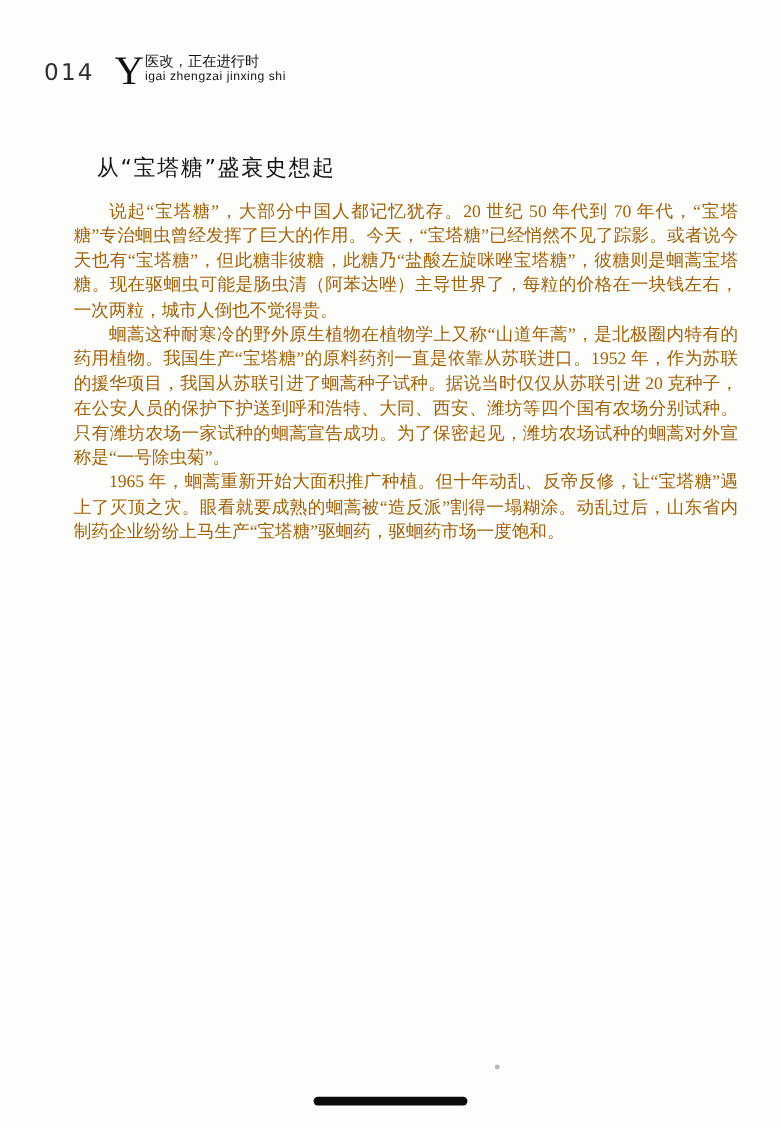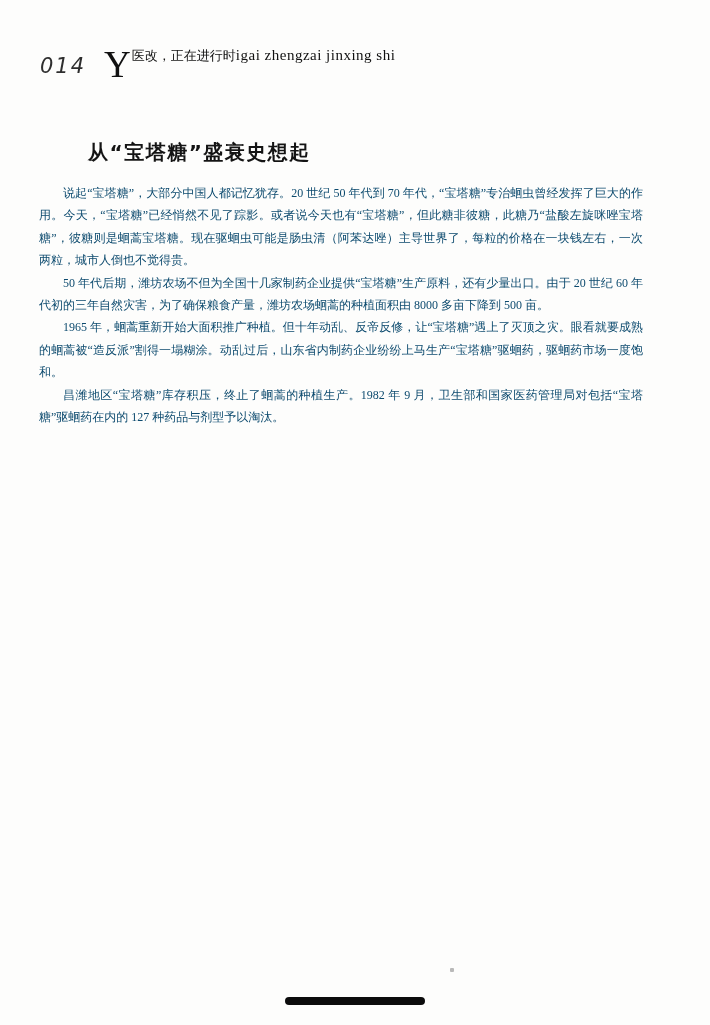"014" .folio { font-style: italic -> none }
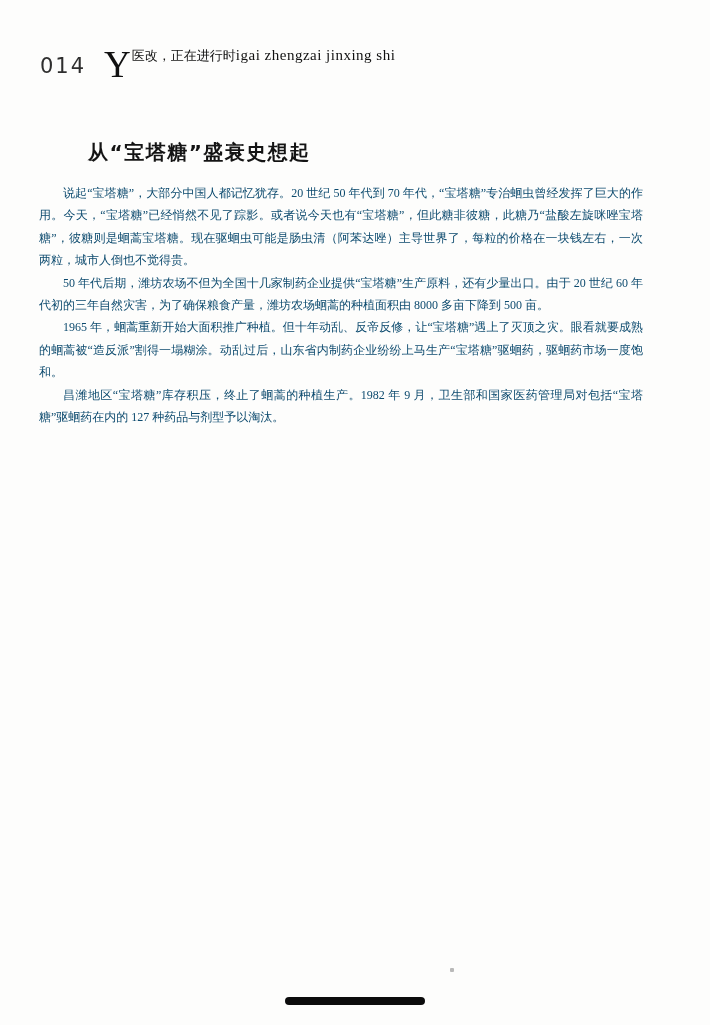"医改，正在进行时" .logo-lines { flex-direction: row -> column }
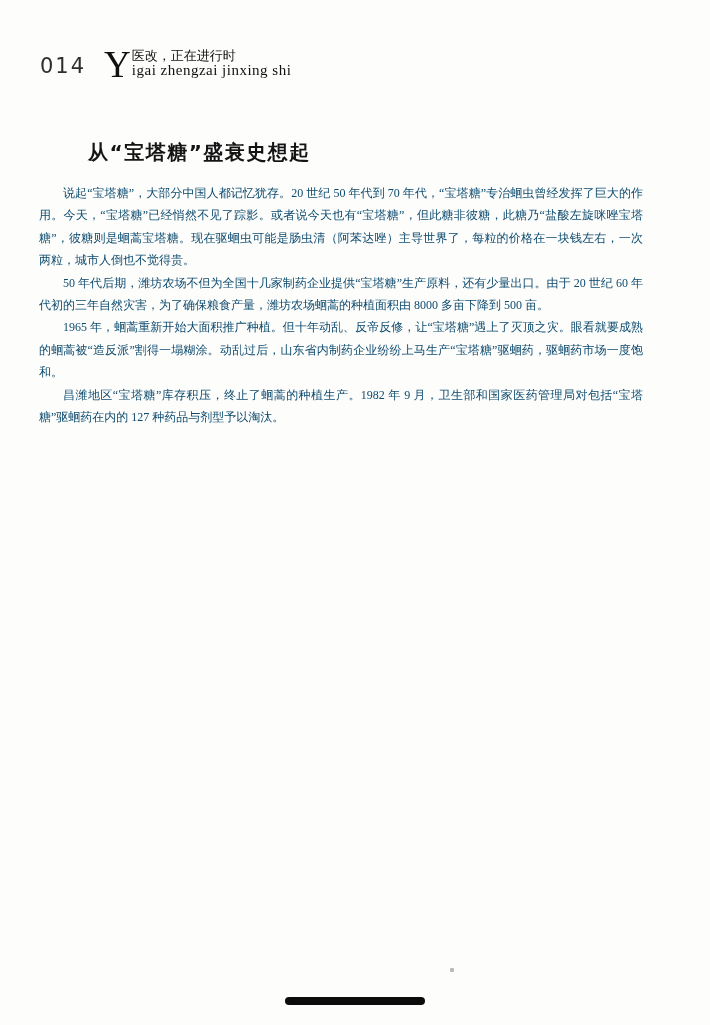"igai zhengzai jinxing shi" .logo-pinyin { font-family: Liberation Serif, serif -> Liberation Sans, sans-serif; font-size: 15px -> 11px }
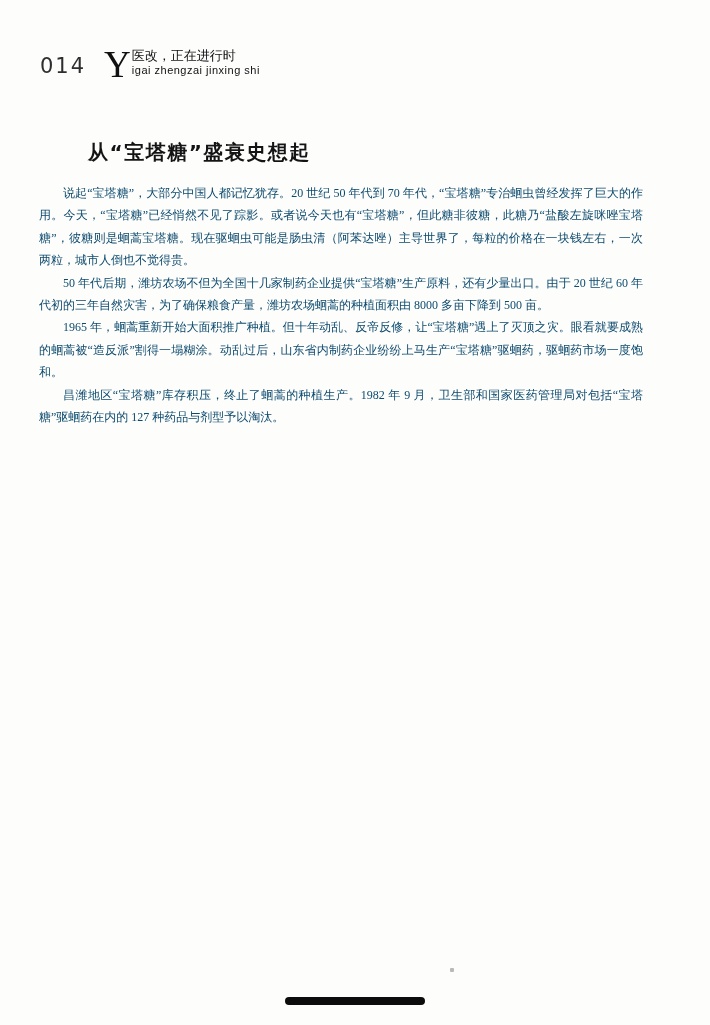"从“宝塔糖”盛衰史想起" .chapter-title { font-weight: bold -> normal }
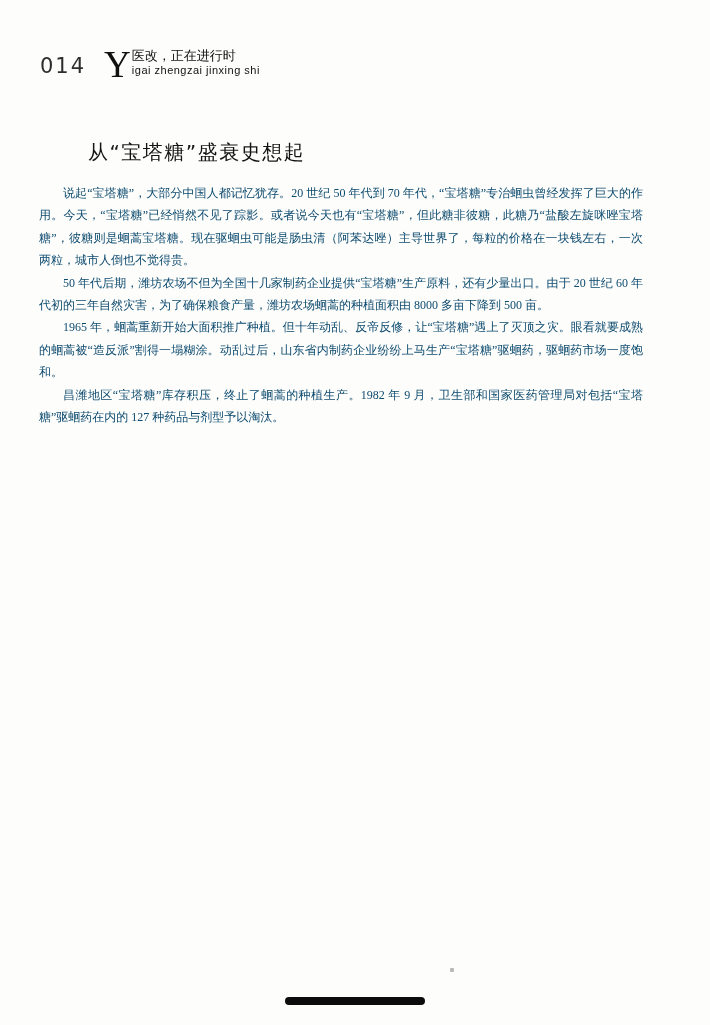"说起“宝塔糖”，大部分中国人都记忆犹存。20 世纪 50 年代到 70" .article { color: #0c4a6e -> #a16207; font-size: 12px -> 16px; left: 39px -> 67px }
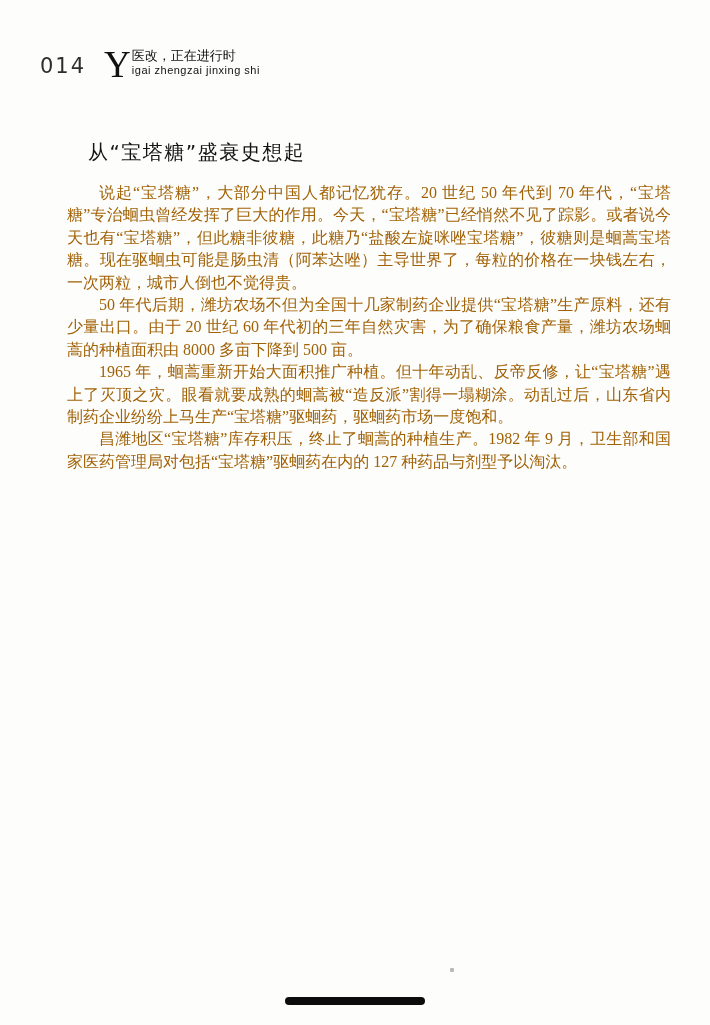"蛔蒿这种耐寒冷的野外原生植物在植物学上又称“山道年蒿”，是北极圈内特有的药用植物" p { html: none -> <p>蛔蒿这种耐寒冷的野外原生植物在植物学上又称“山道年蒿”，是北极圈内特有的药用植物。我国生产“宝塔糖”的原料药剂一直是依靠从苏联进口。1952 年，作为苏联的援华项目，我国从苏联引进了蛔蒿种子试种。据说当时仅仅从苏联引进 20 克种子，在公安人员的保护下护送到呼和浩特、大同、西安、潍坊等四个国有农场分别试种。只有潍坊农场一家试种的蛔蒿宣告成功。为了保密起见，潍坊农场试种的蛔蒿对外宣称是“一号除虫菊”。</p> }
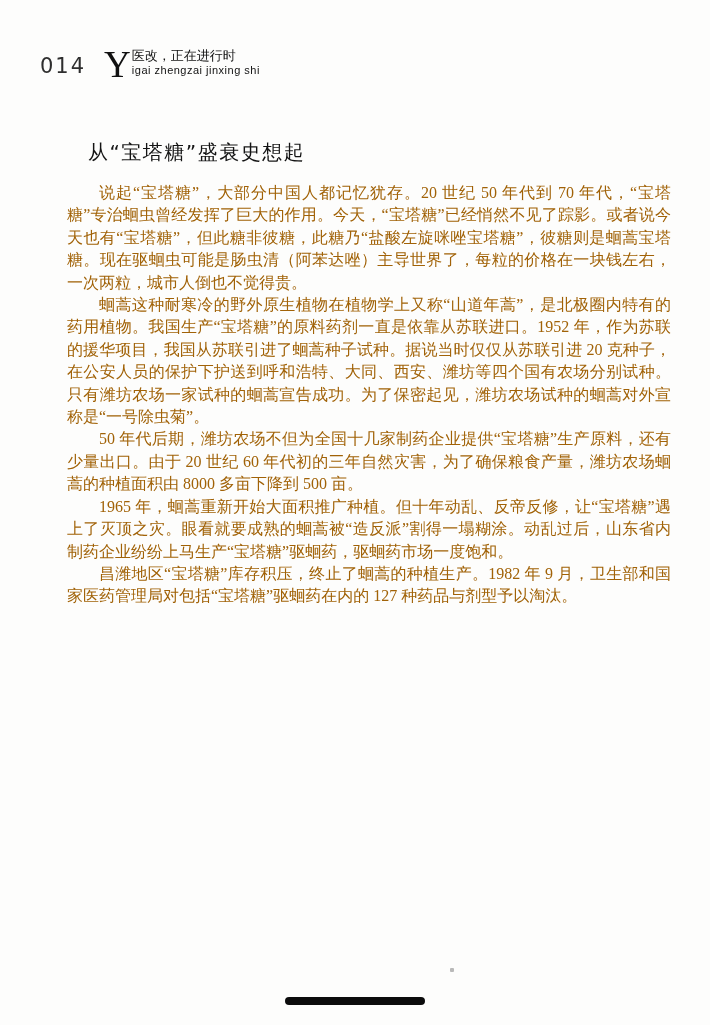"50" p { html: <p>50 年代后期，潍坊农场不但为全国十几家制药企业提供“宝塔糖”生产原料，还有少量出口。由于 20 世纪 60 年代初的三年自然灾害，为了确保粮食产量，潍坊农场蛔蒿的种植面积由 8000 多亩下降到 500 亩。</p> -> none }
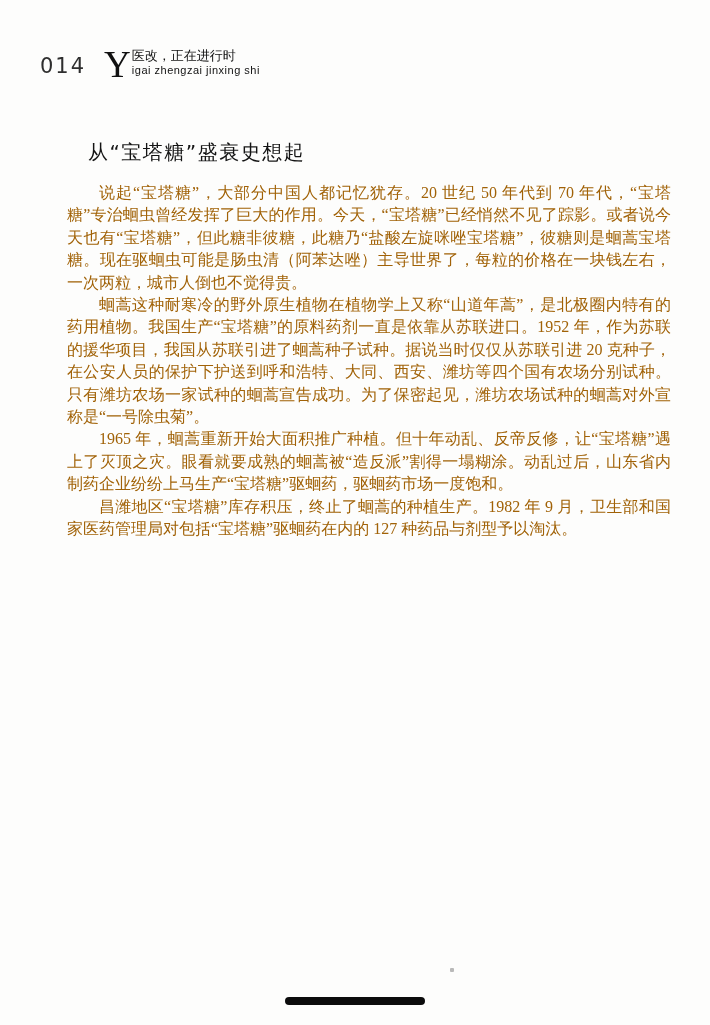"昌潍地区“宝塔糖”库存积压，终止了蛔蒿的种植生产。1982 年 9" p { html: <p>昌潍地区“宝塔糖”库存积压，终止了蛔蒿的种植生产。1982 年 9 月，卫生部和国家医药管理局对包括“宝塔糖”驱蛔药在内的 127 种药品与剂型予以淘汰。</p> -> none }
